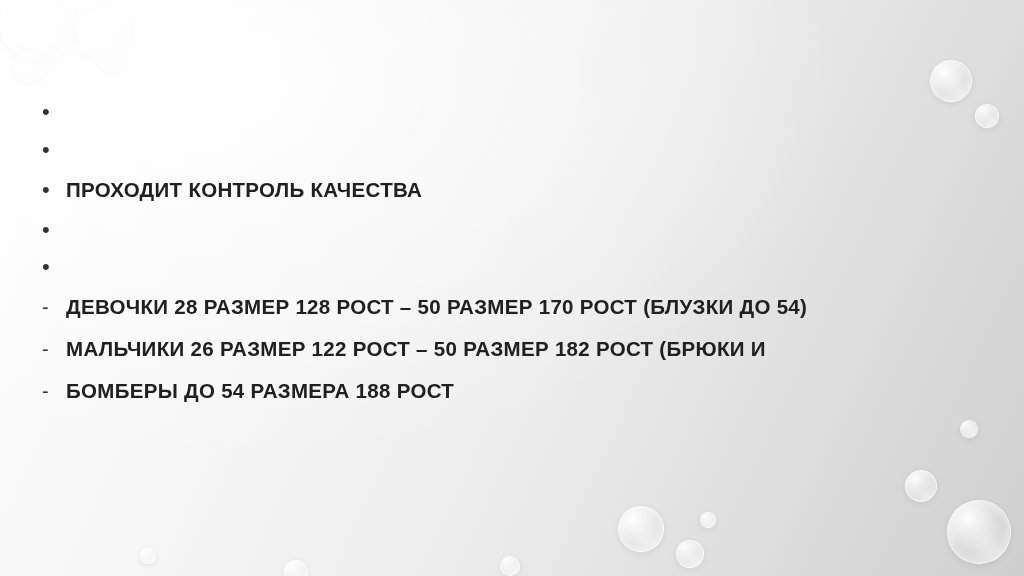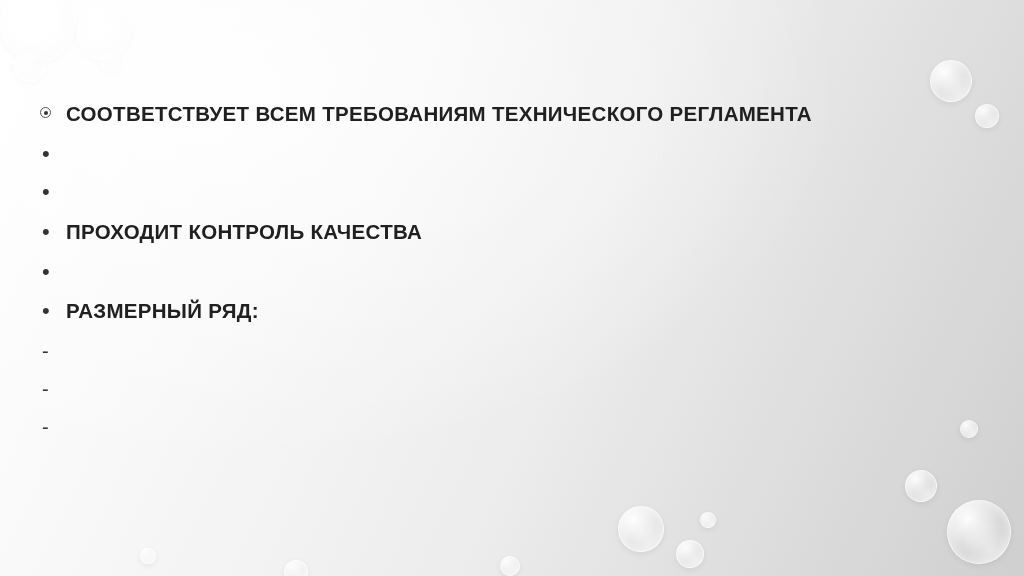"СООТВЕТСТВУЕТ ВСЕМ ТРЕБОВАНИЯМ" div.line { html: <div> <div><span></span></div> <div>Соответствует всем требованиям технического регламента</div> </div> -> none }
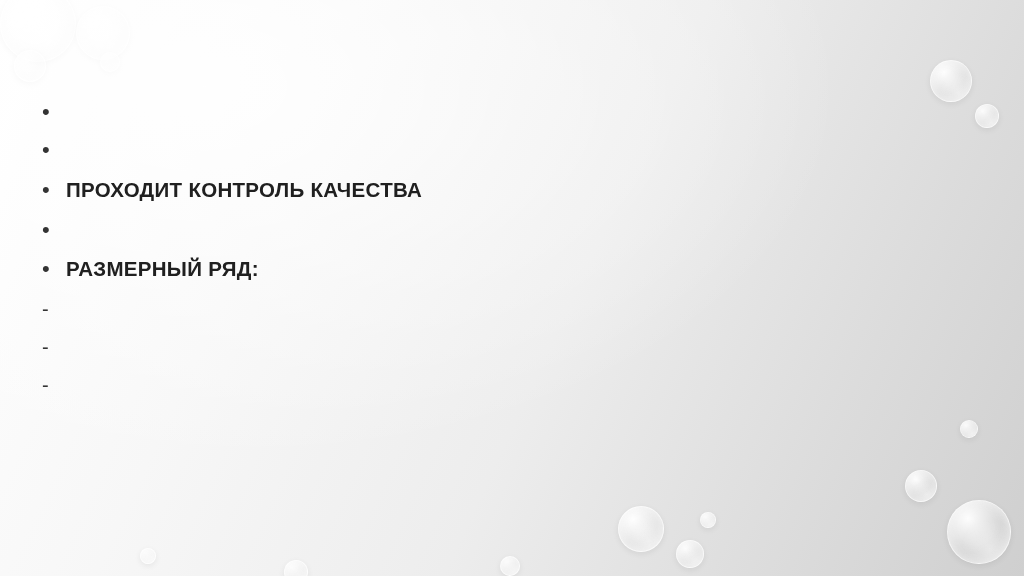"РАЗМЕРНЫЙ РЯД:" div.text { html: <div>Размерный ряд:</div> -> none }
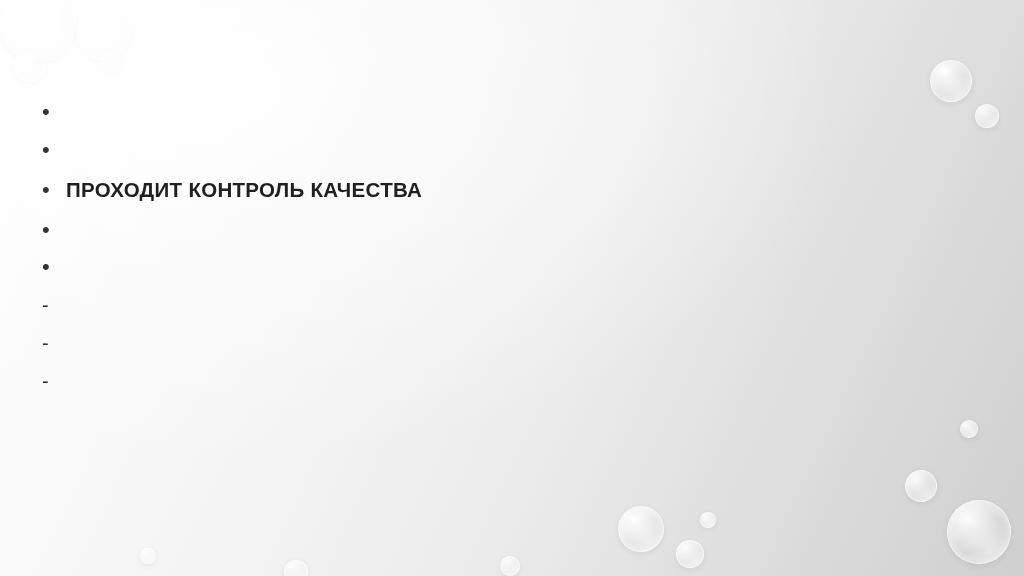"ДЕВОЧКИ 28 РАЗМЕР 128 РОСТ" div.text { html: none -> <div>Девочки 28 размер 128 рост – 50 размер 170 рост (блузки до 54)</div> }
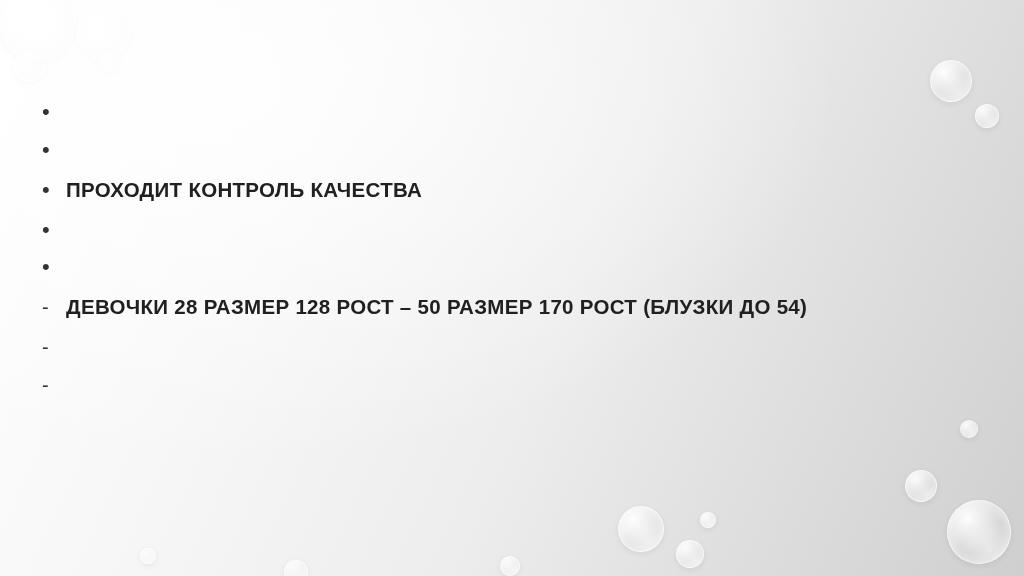"МАЛЬЧИКИ 26 РАЗМЕР 122 РОСТ" div.text { html: none -> <div>Мальчики 26 размер 122 рост – 50 размер 182 рост (брюки и</div> }
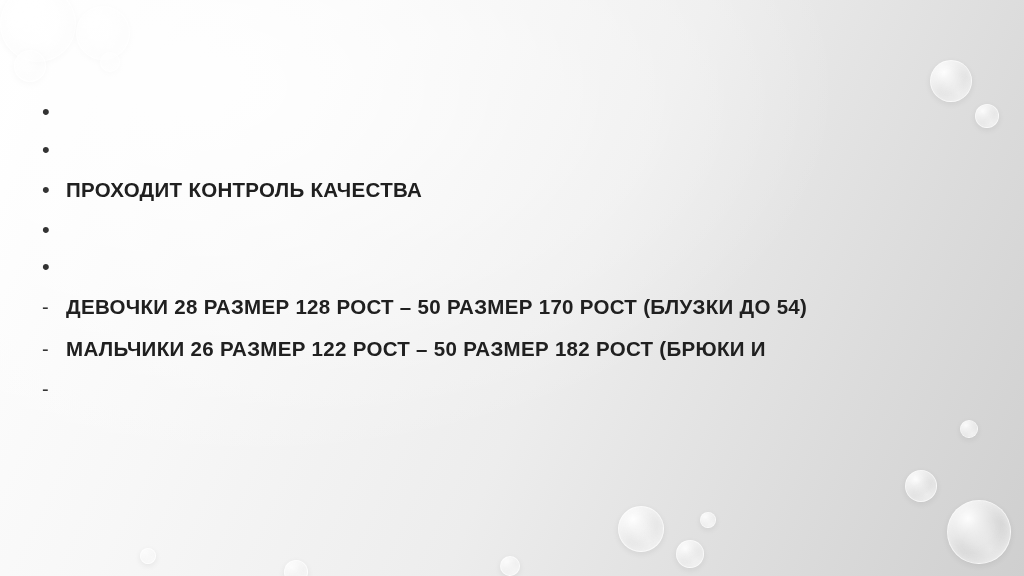"БОМБЕРЫ ДО 54 РАЗМЕРА 188" div.text { html: none -> <div>бомберы до 54 размера 188 рост</div> }
